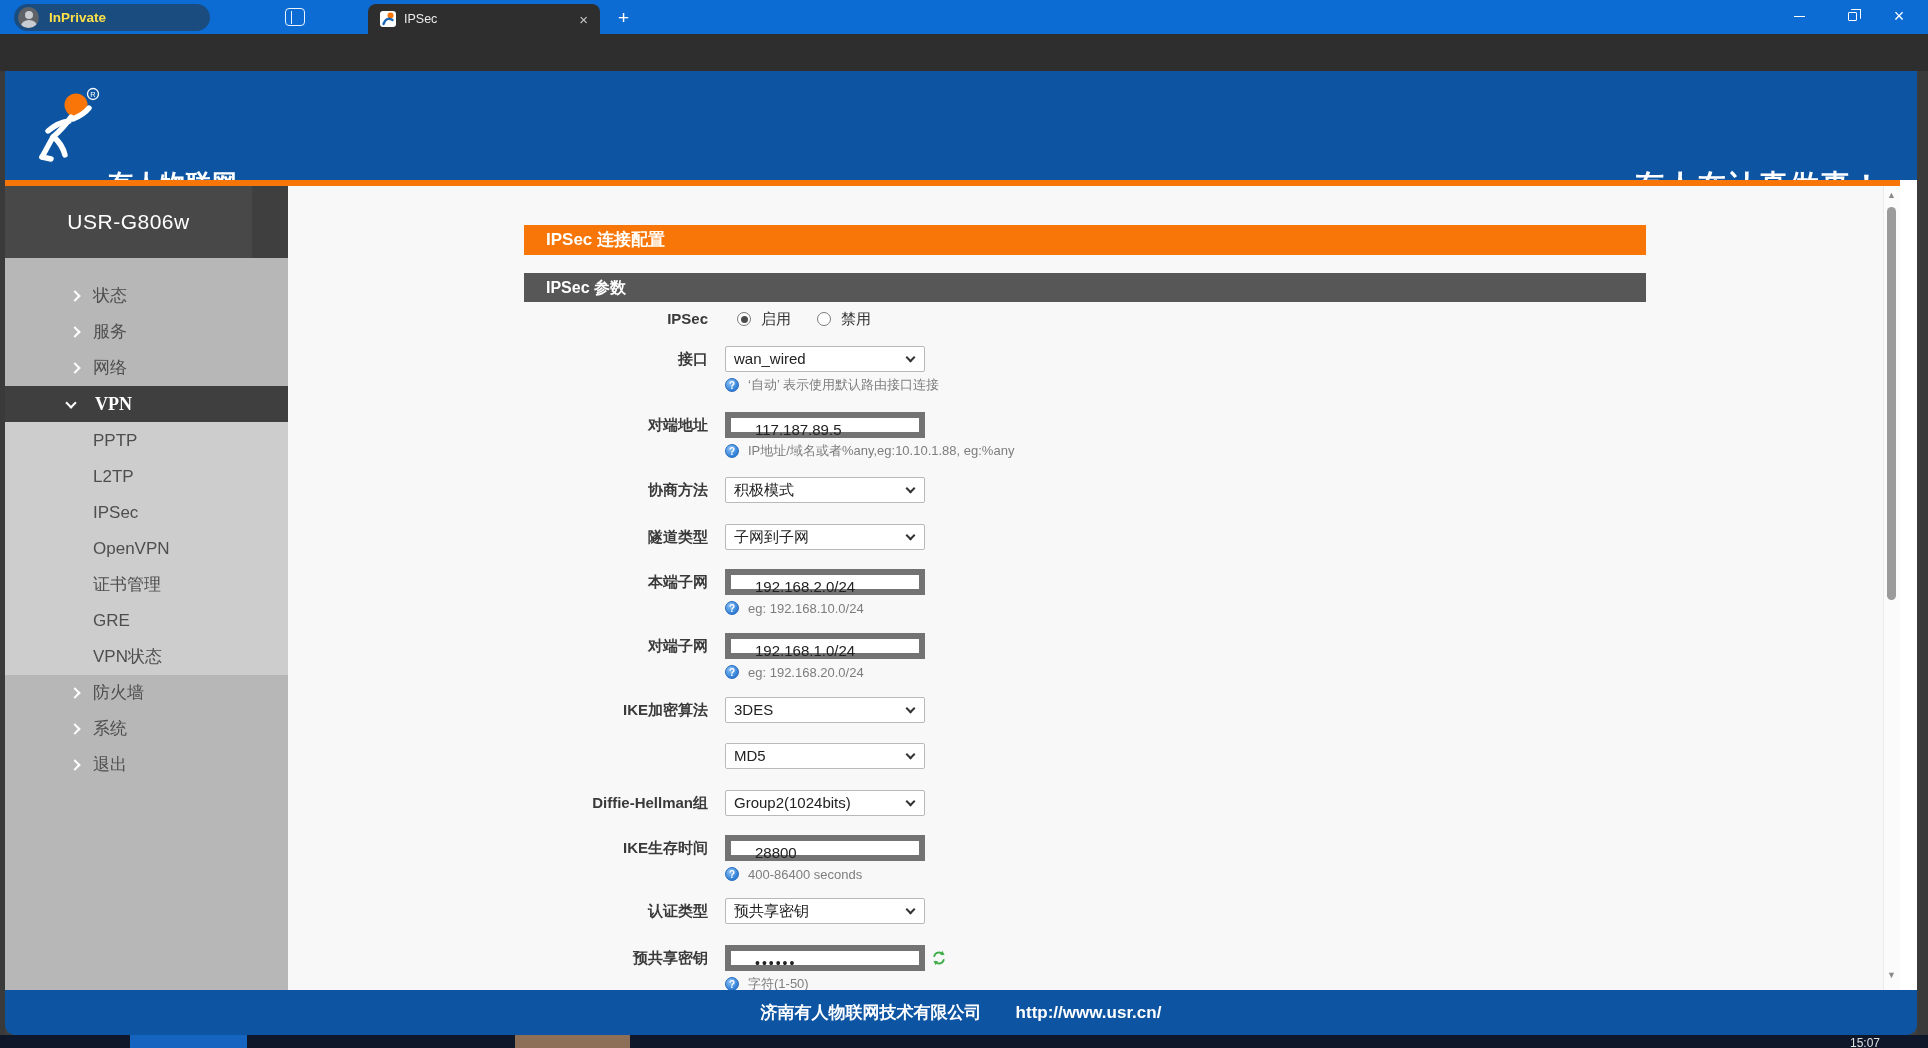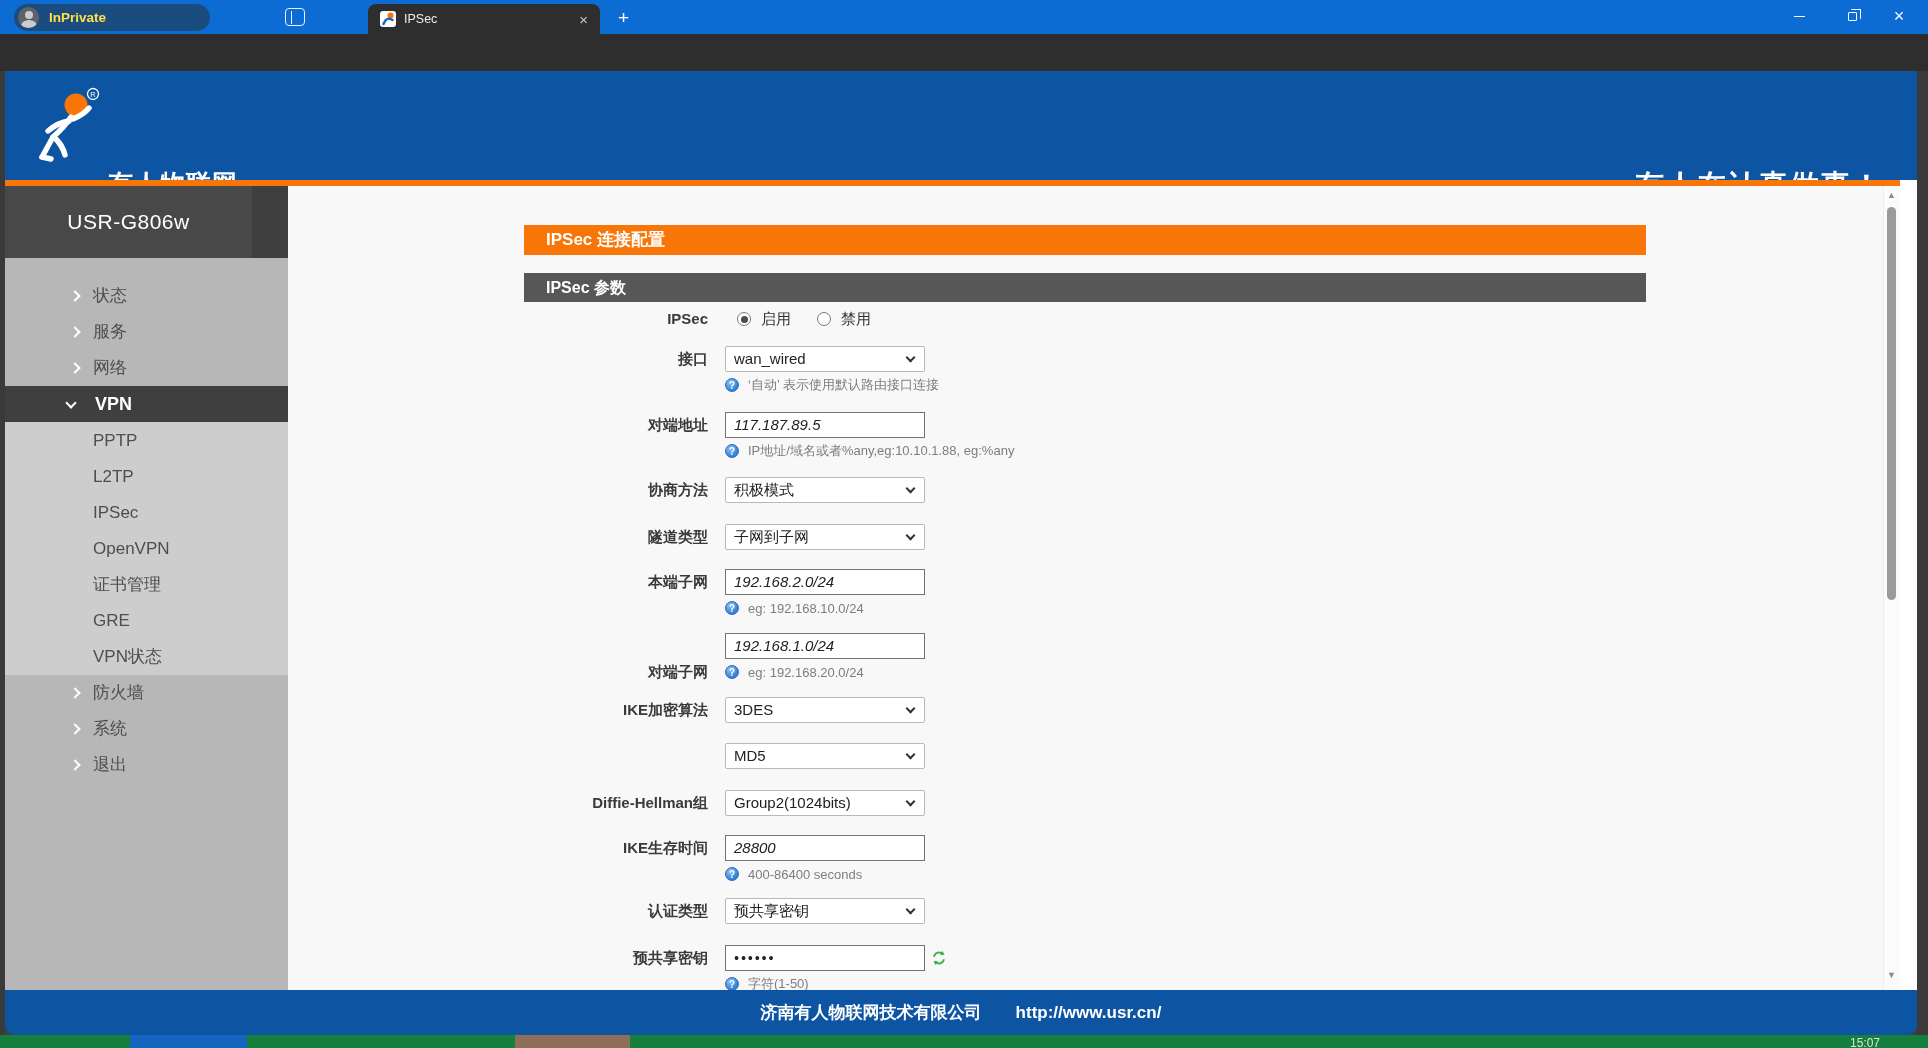"VPN" .sb-vpn .lab { font-family: none -> Liberation Serif, serif }
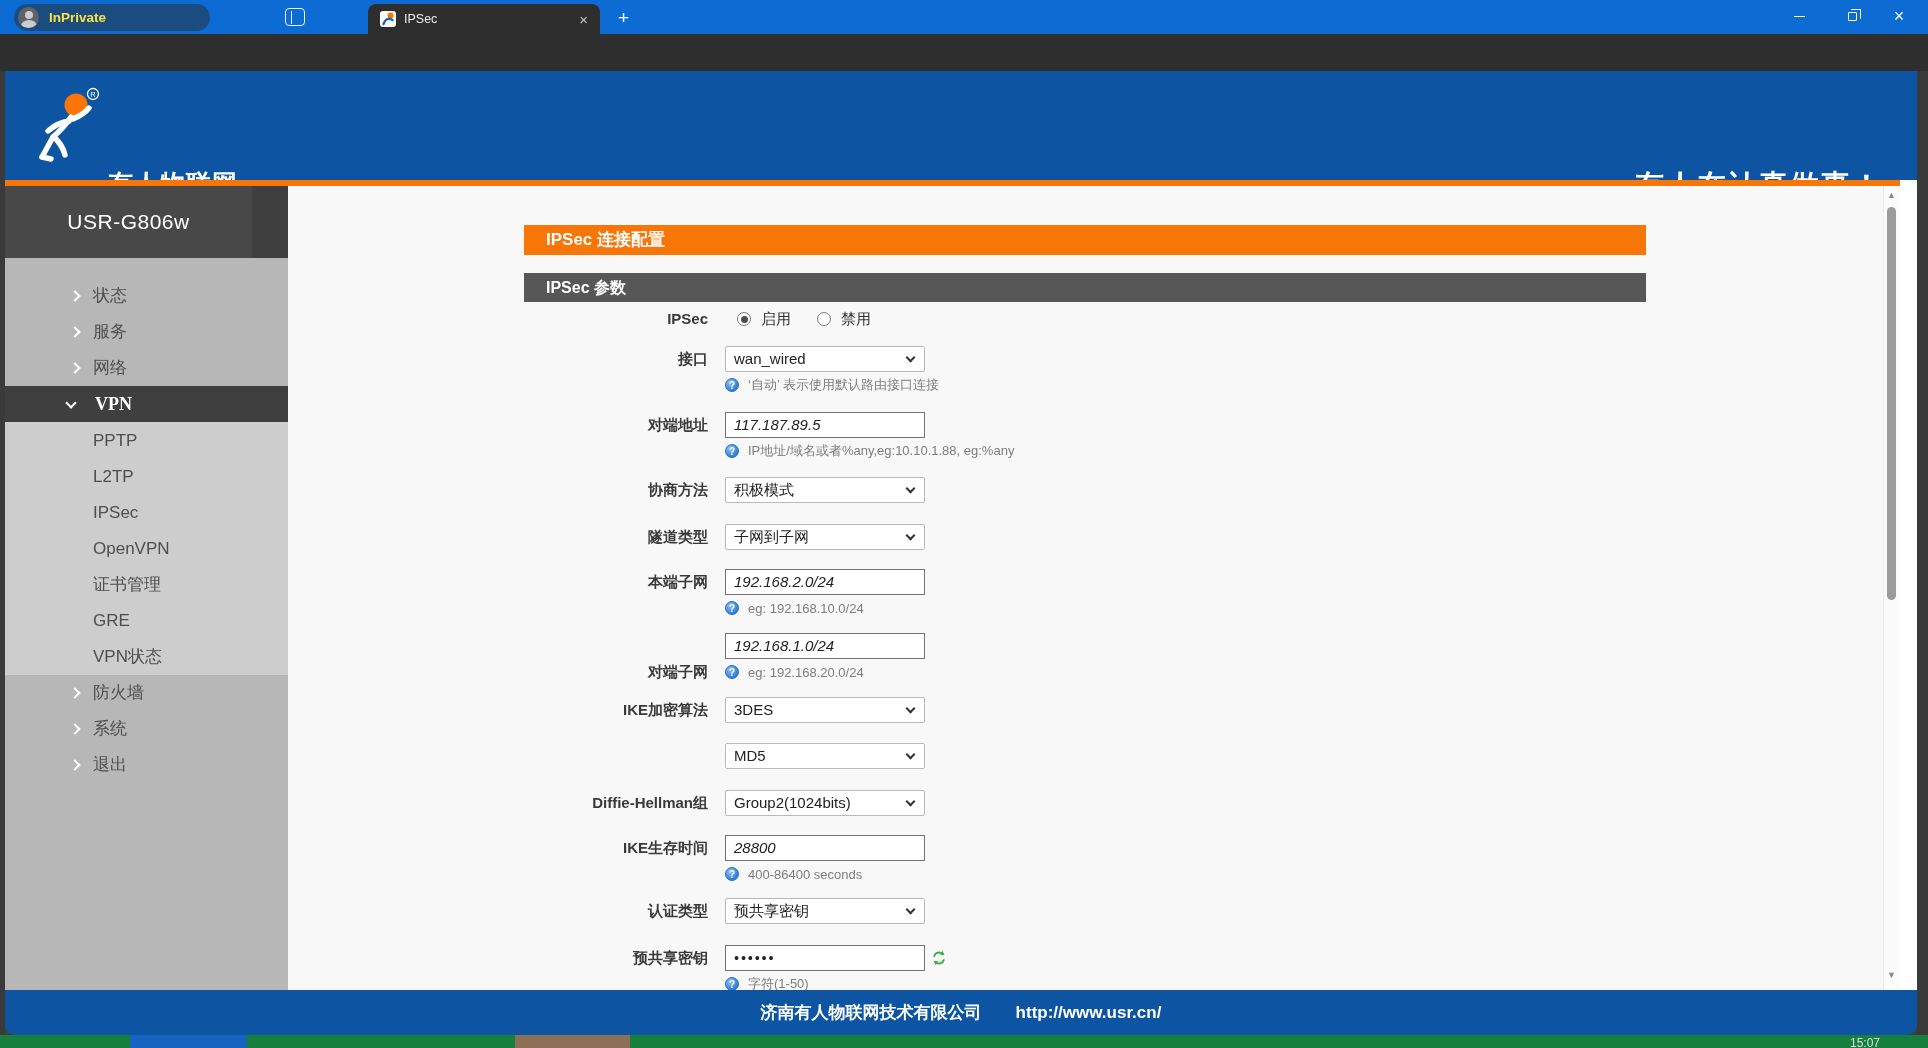"117.187.89.5" .tinput { border: 1px solid #737373 -> 6px solid #737373; font-style: italic -> none; padding-left: 8px -> 24px }
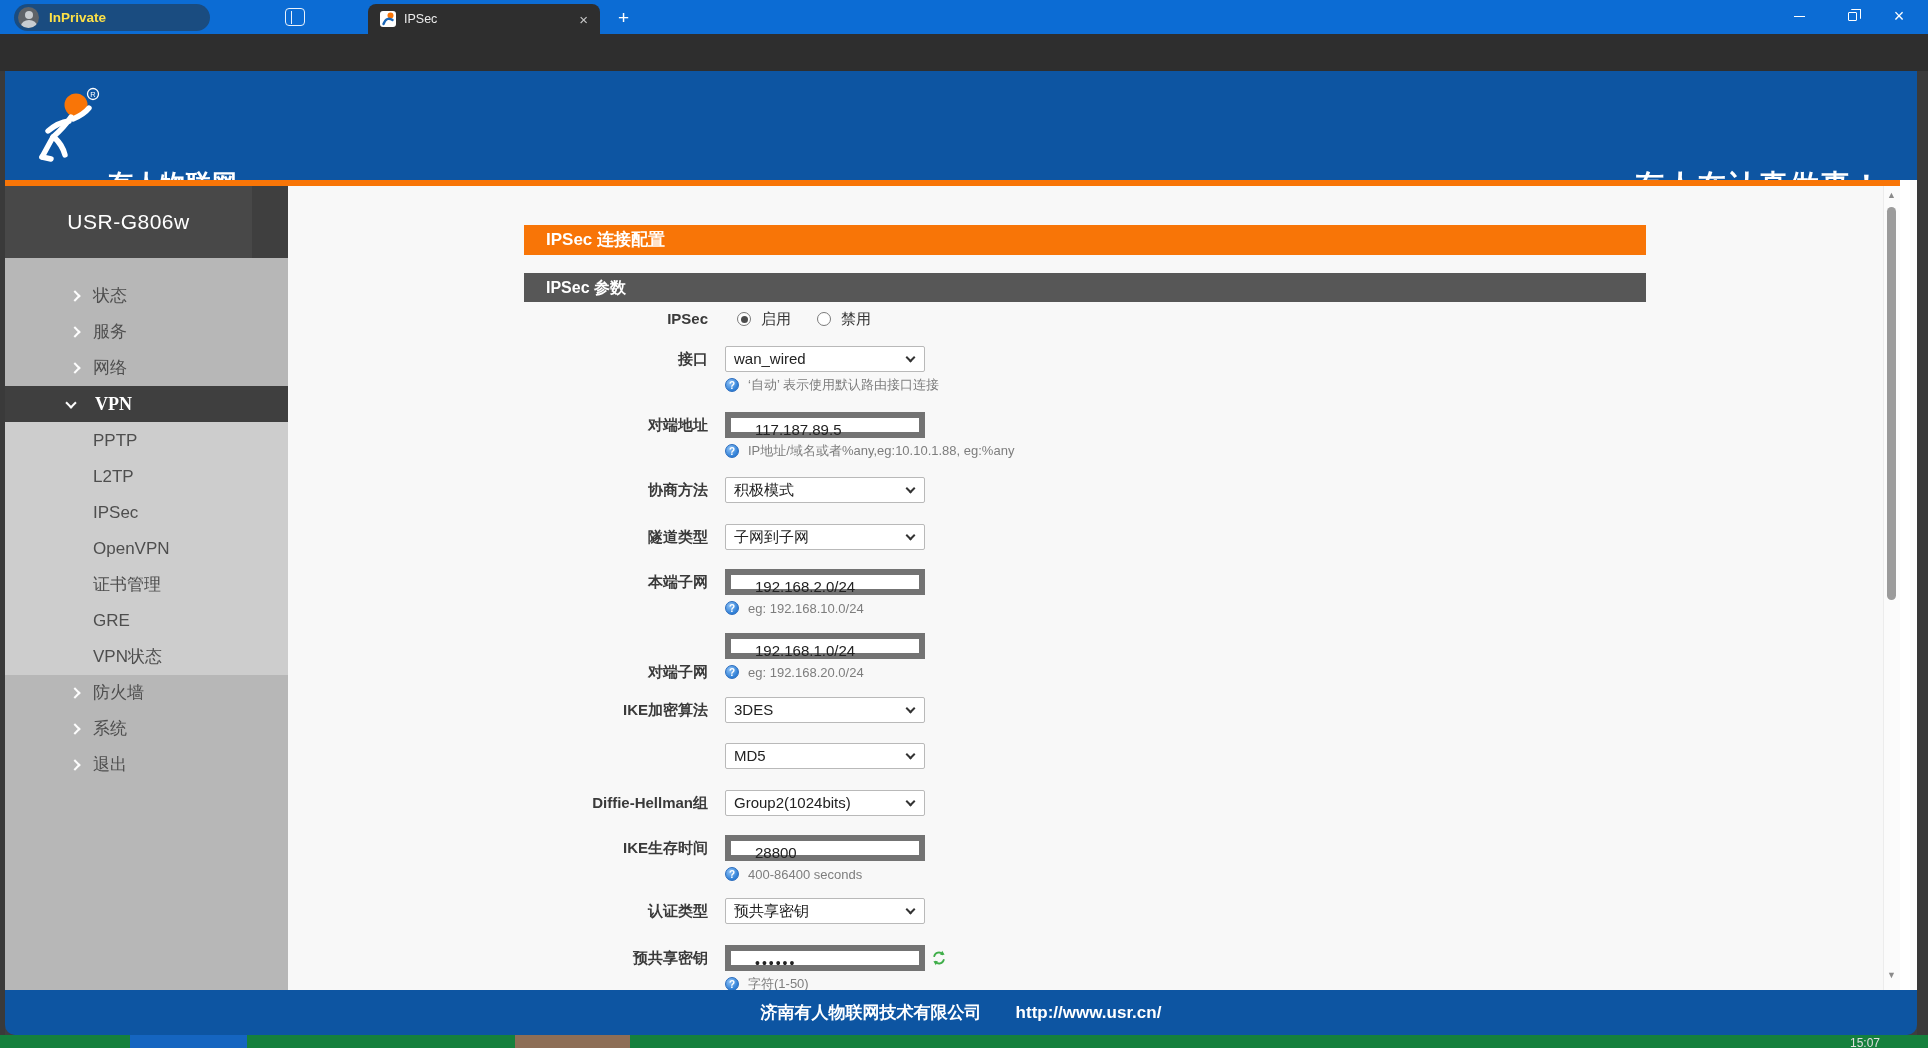"对端子网" div.abs { top: 659px -> 633px }
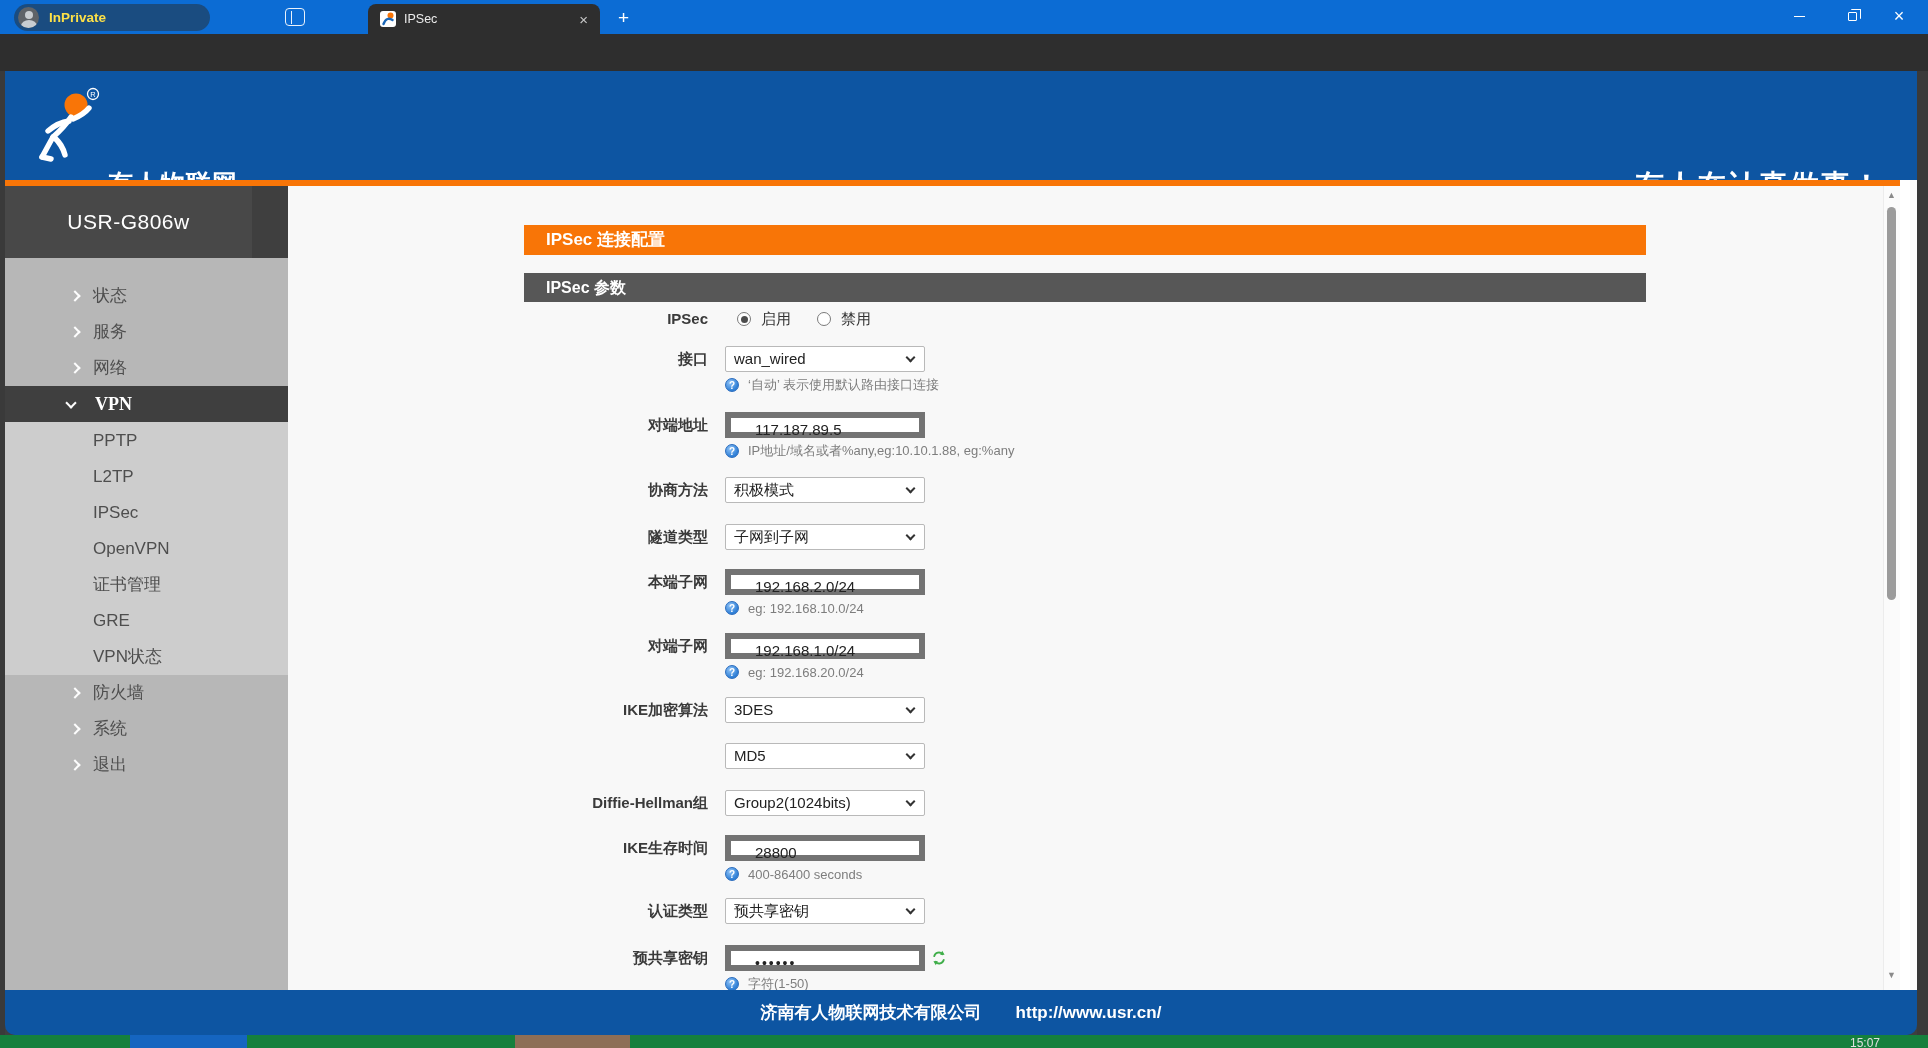"15:07" .taskbar { background: #15803d -> #0f172a }
